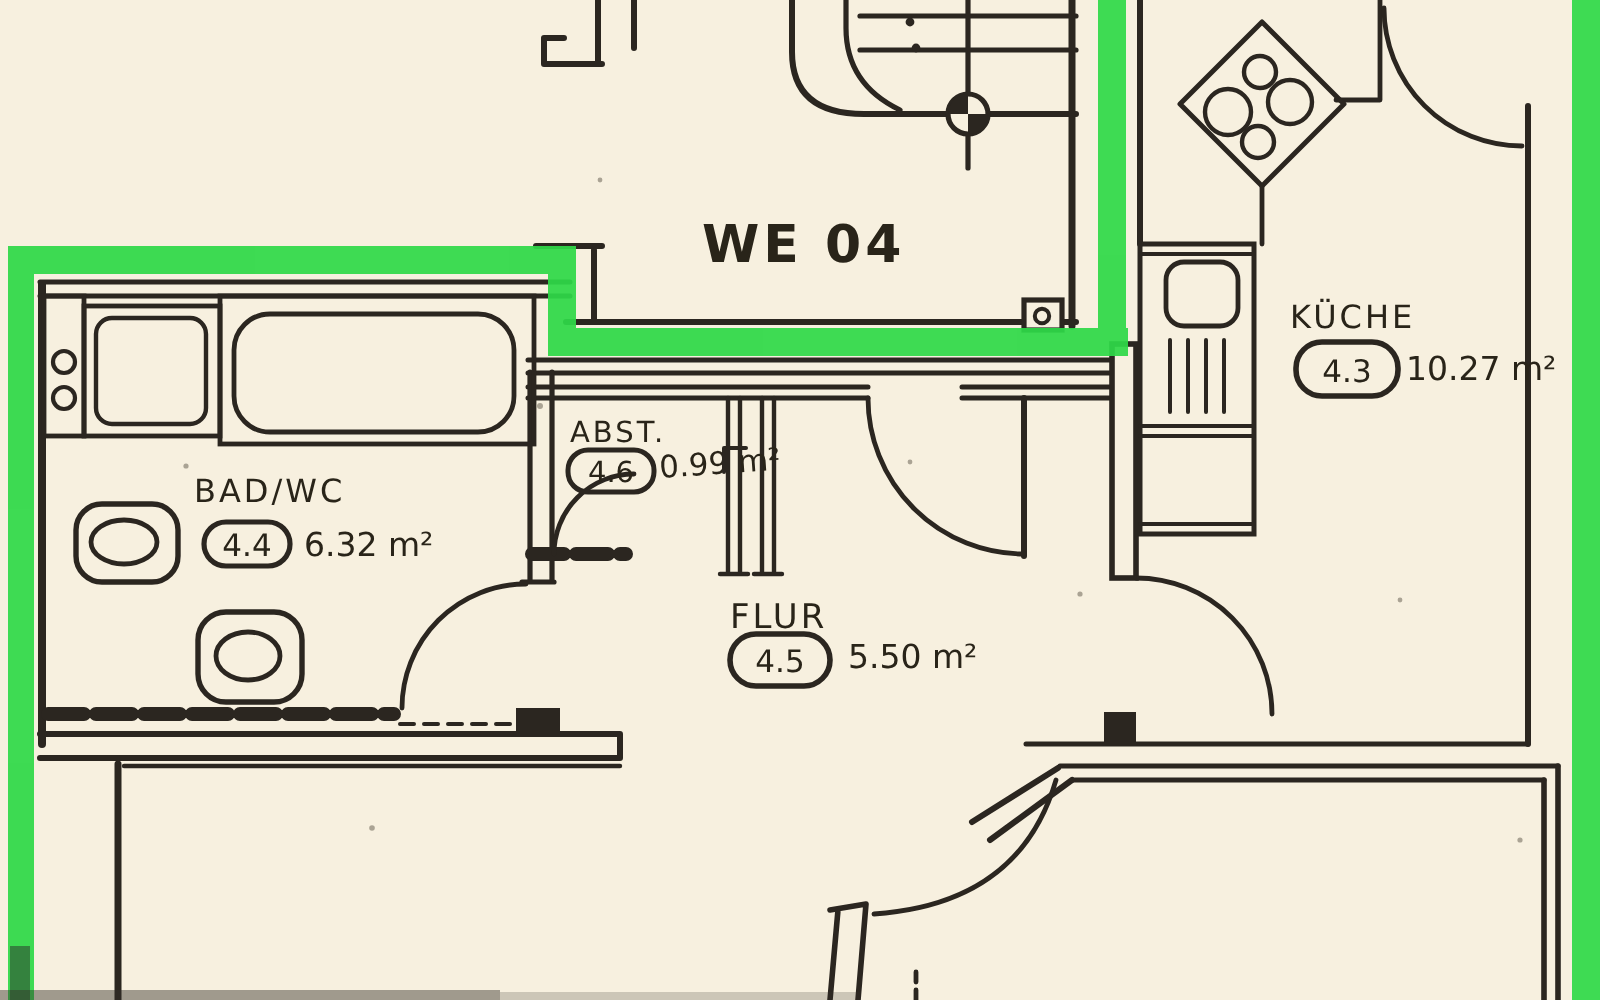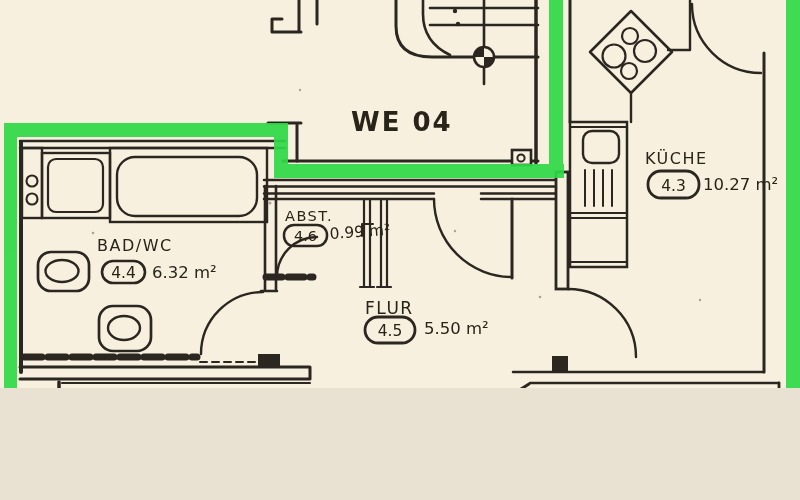"WE 04" .stage { height: 388px -> 500px }
